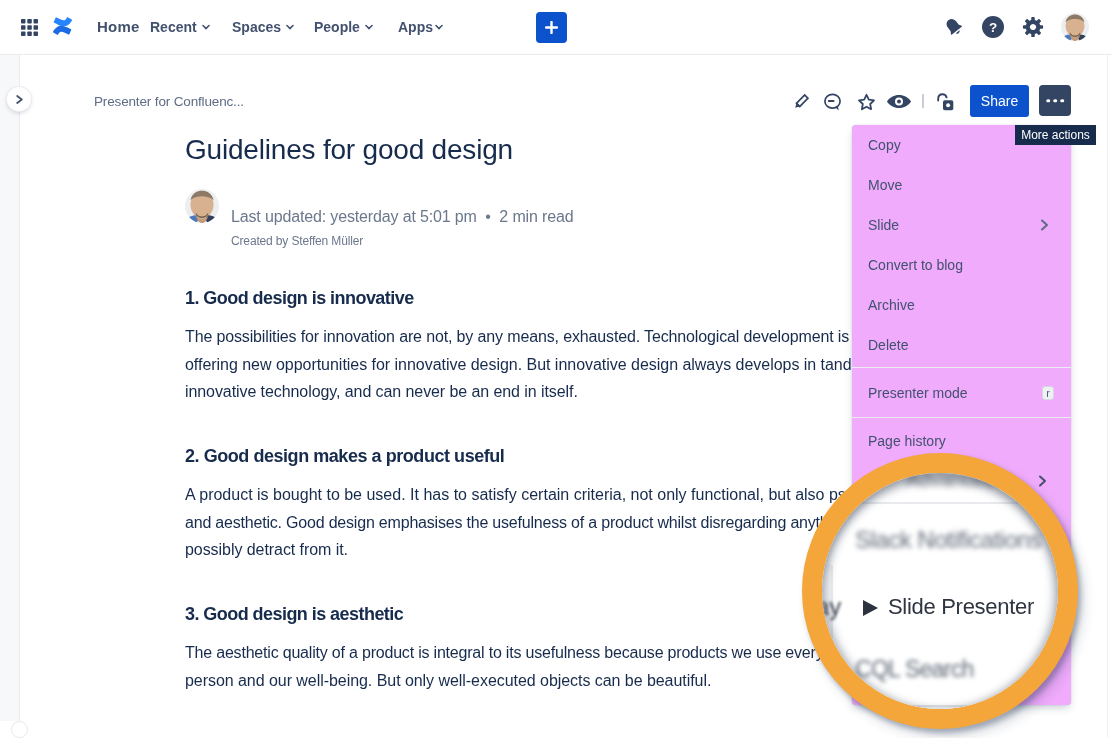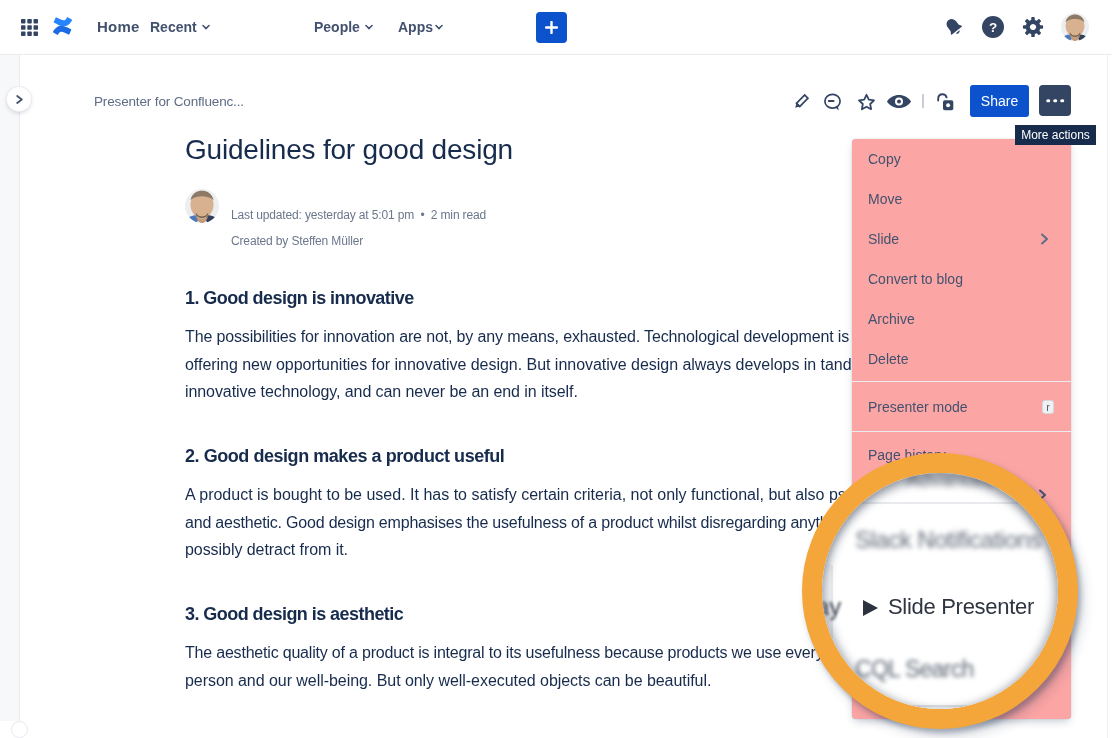"Spaces" span.navlink { html: none -> <span>Spaces<svg> <path></path> </svg></span> }
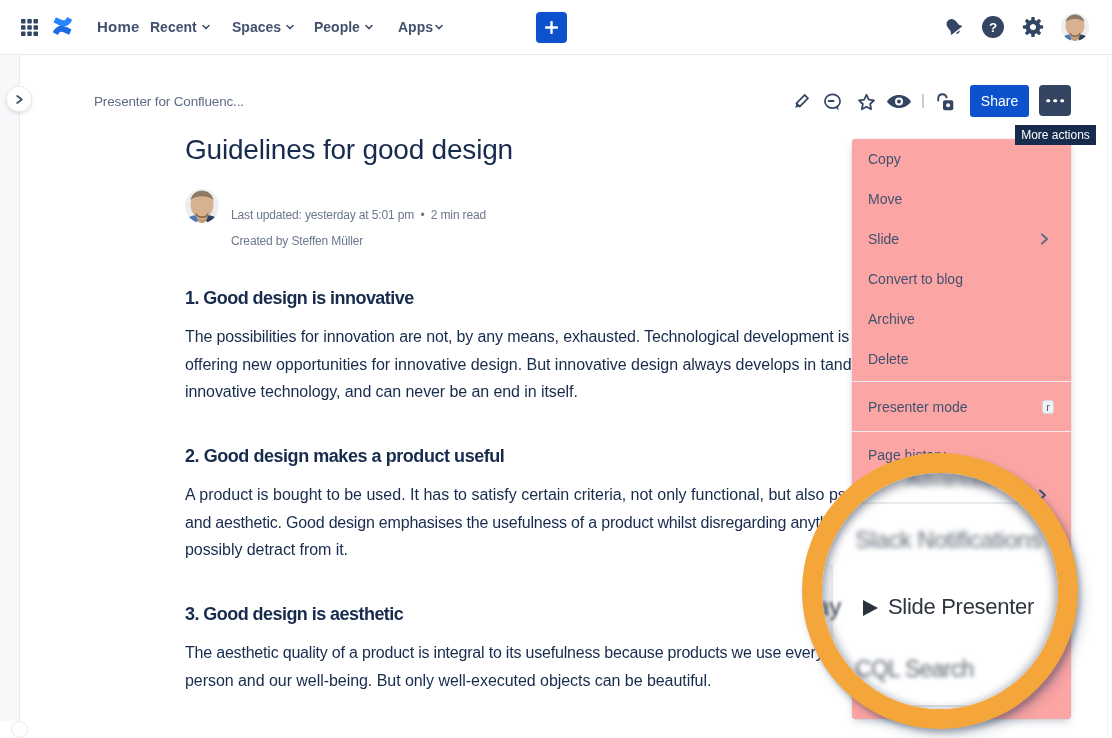"Copy" #menu { background: #fca5a5 -> #f0abfc; top: 139px -> 125px }
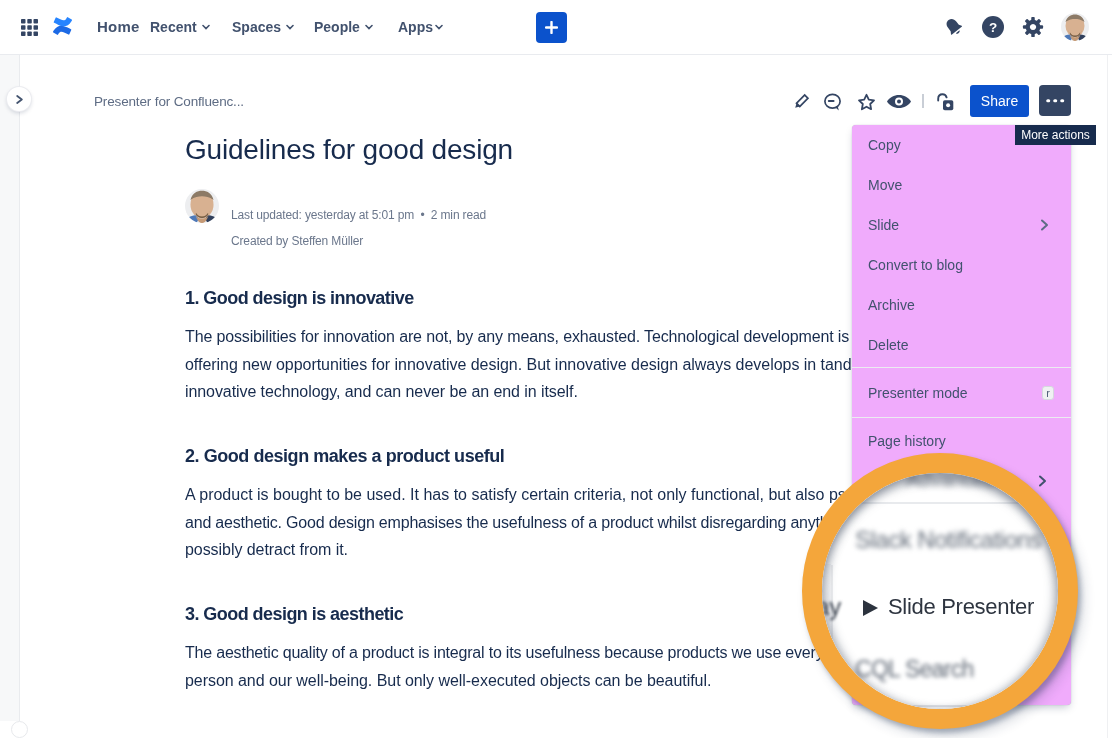"Last updated: yesterday at 5:01" #byline .t2 { font-size: 12px -> 16px }
